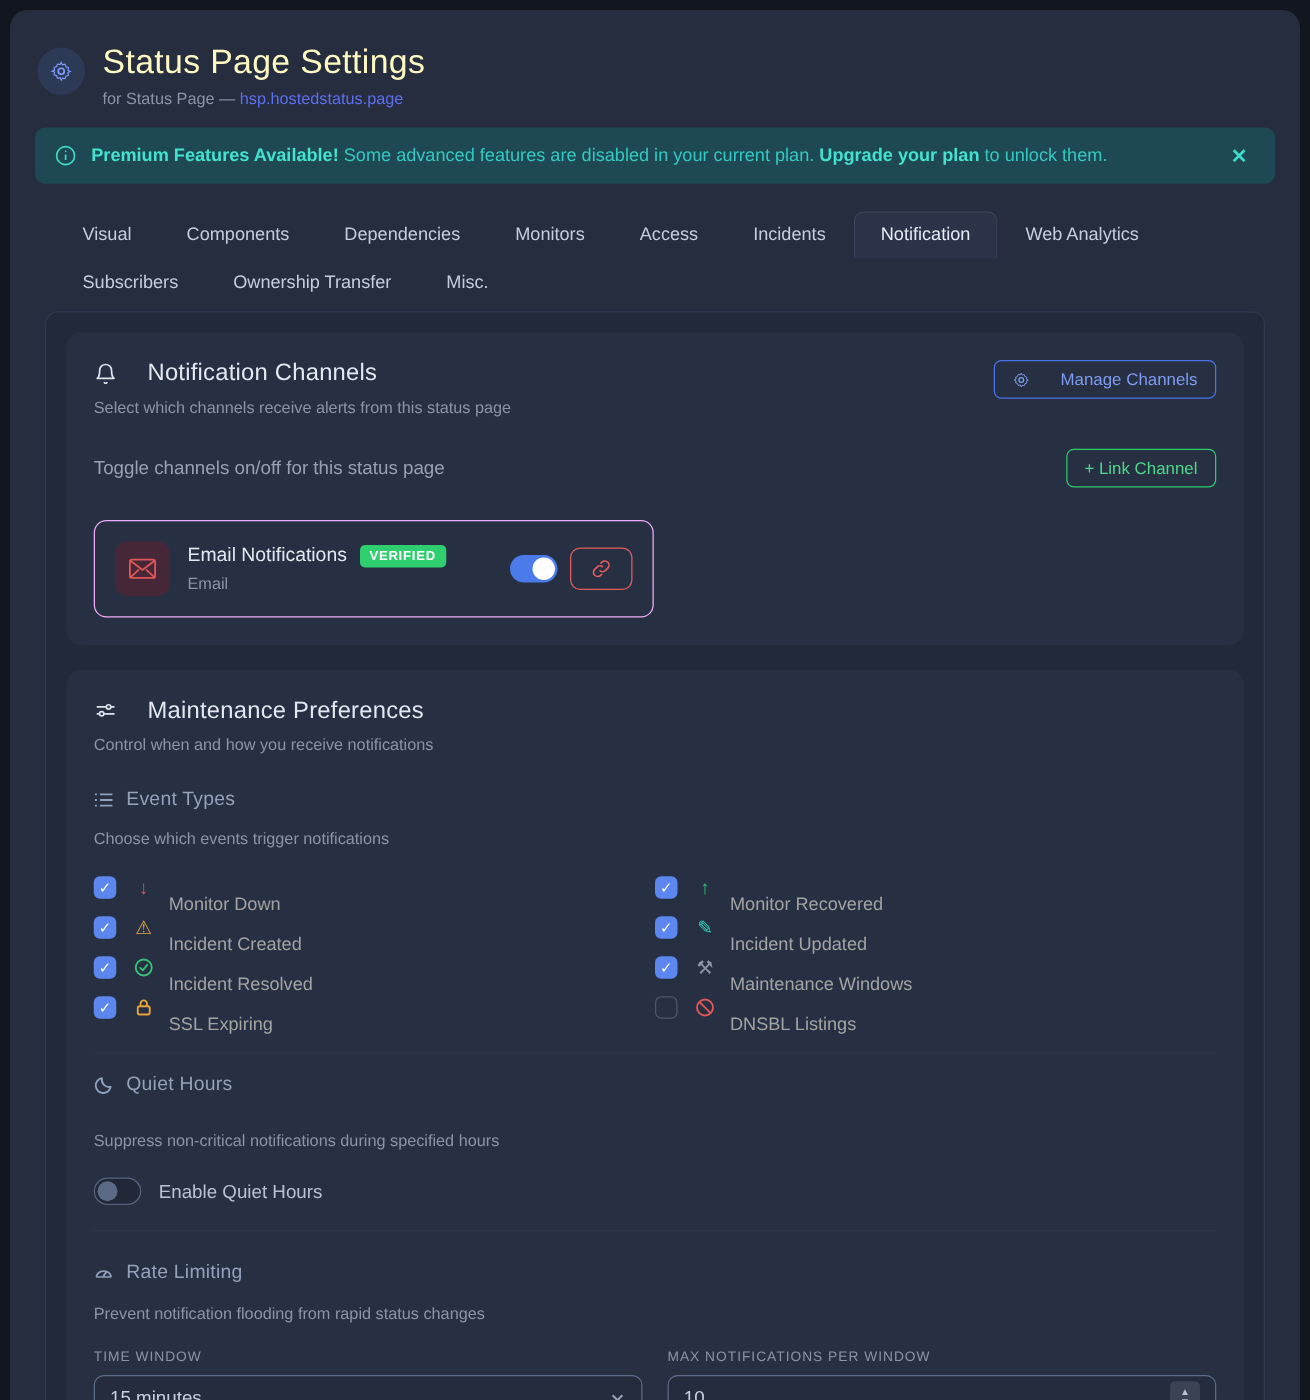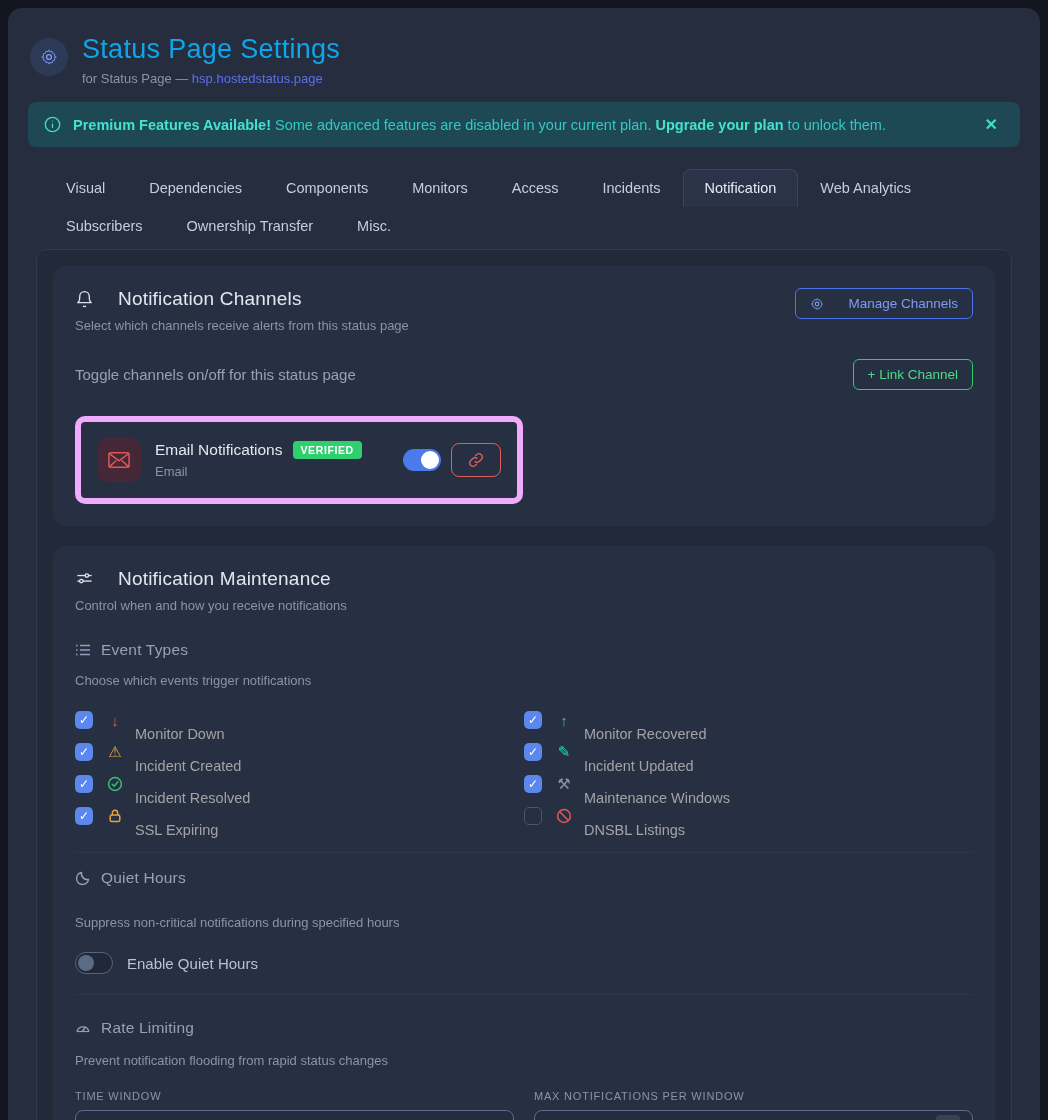"Status Page Settings" .page-title { color: #0ea5e9 -> #fef9c3 }
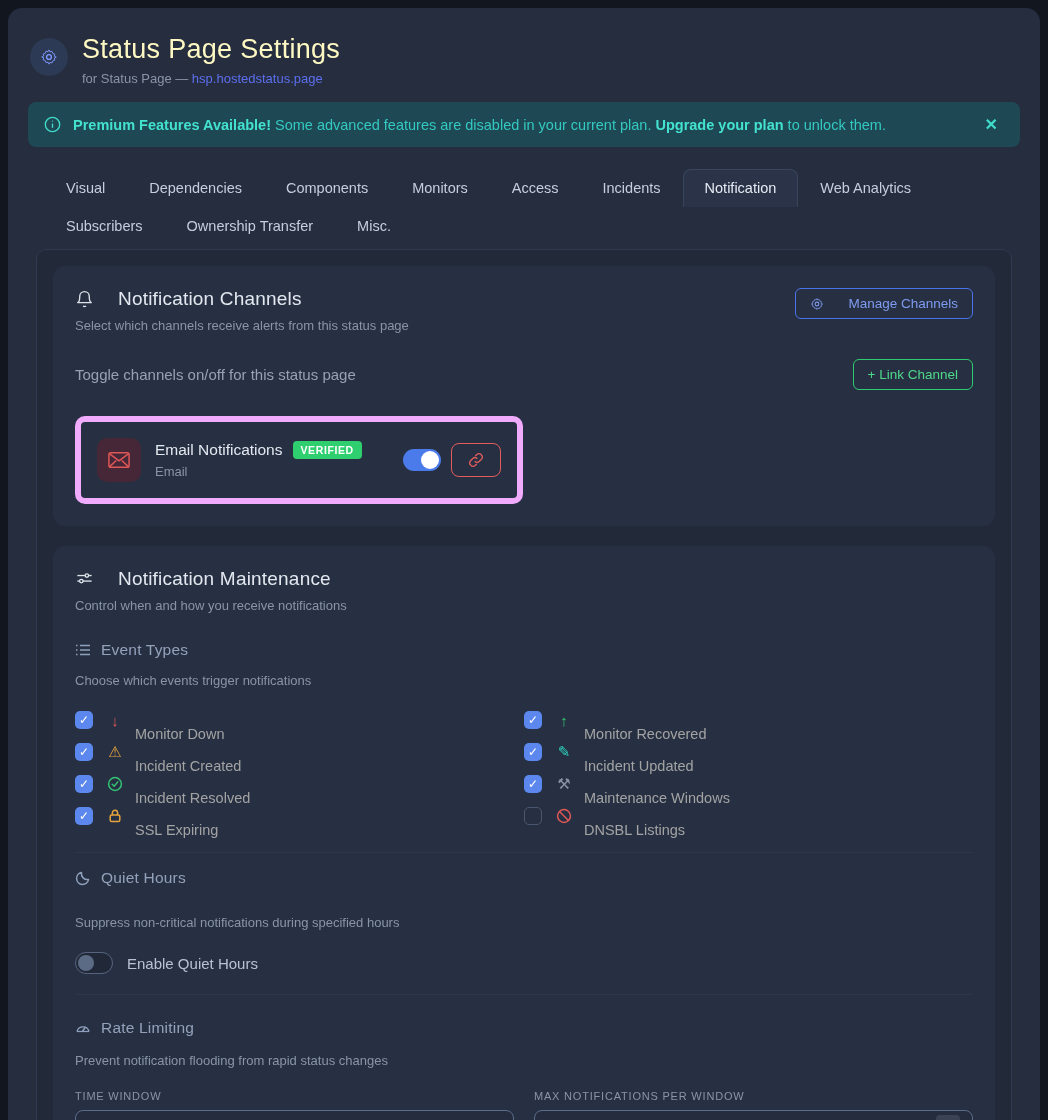"Dependencies" div.tab { order: before "Components" -> after "Components" }
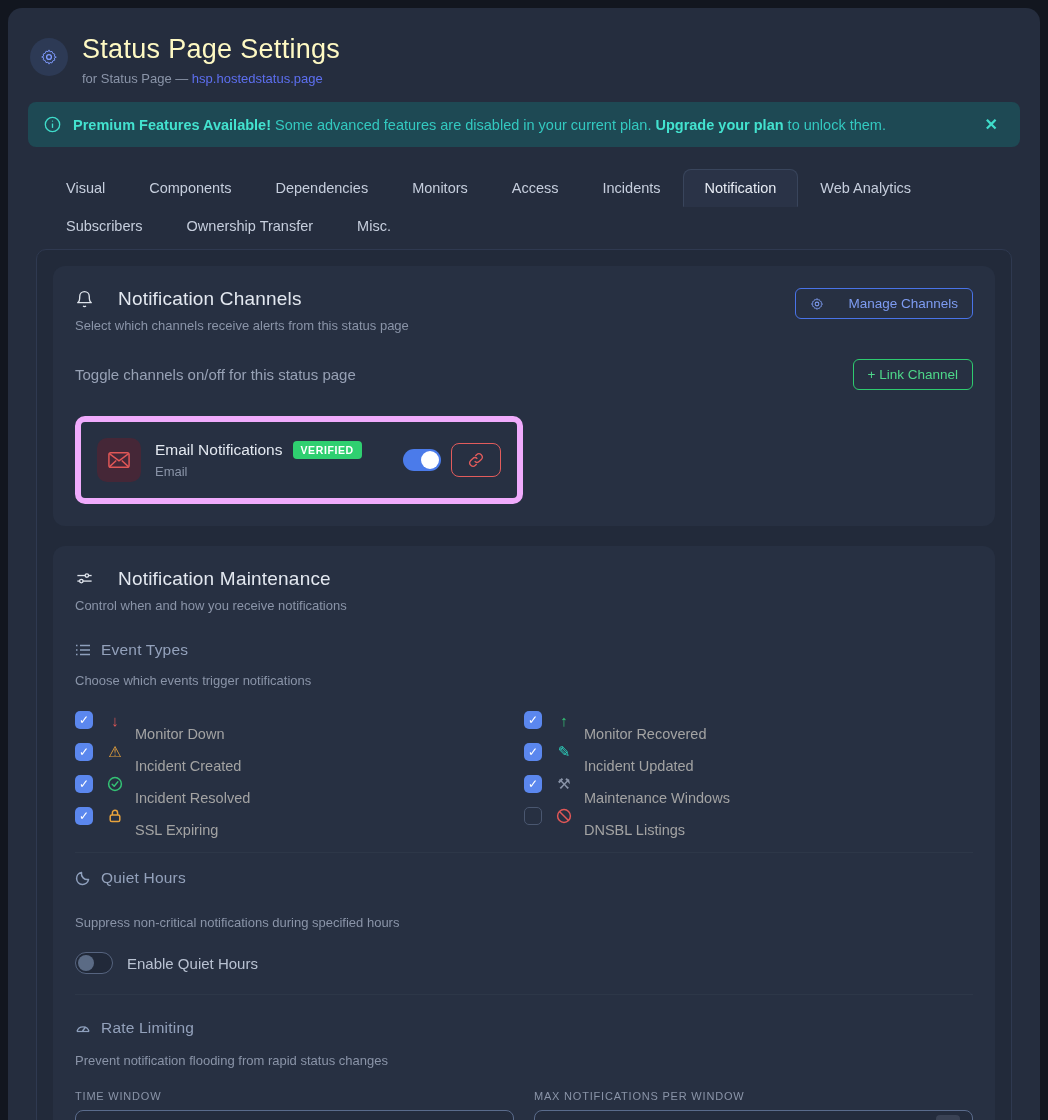"Email Notifications" .channel-card { border: 6px solid #f0abfc -> 1px solid #f0abfc }
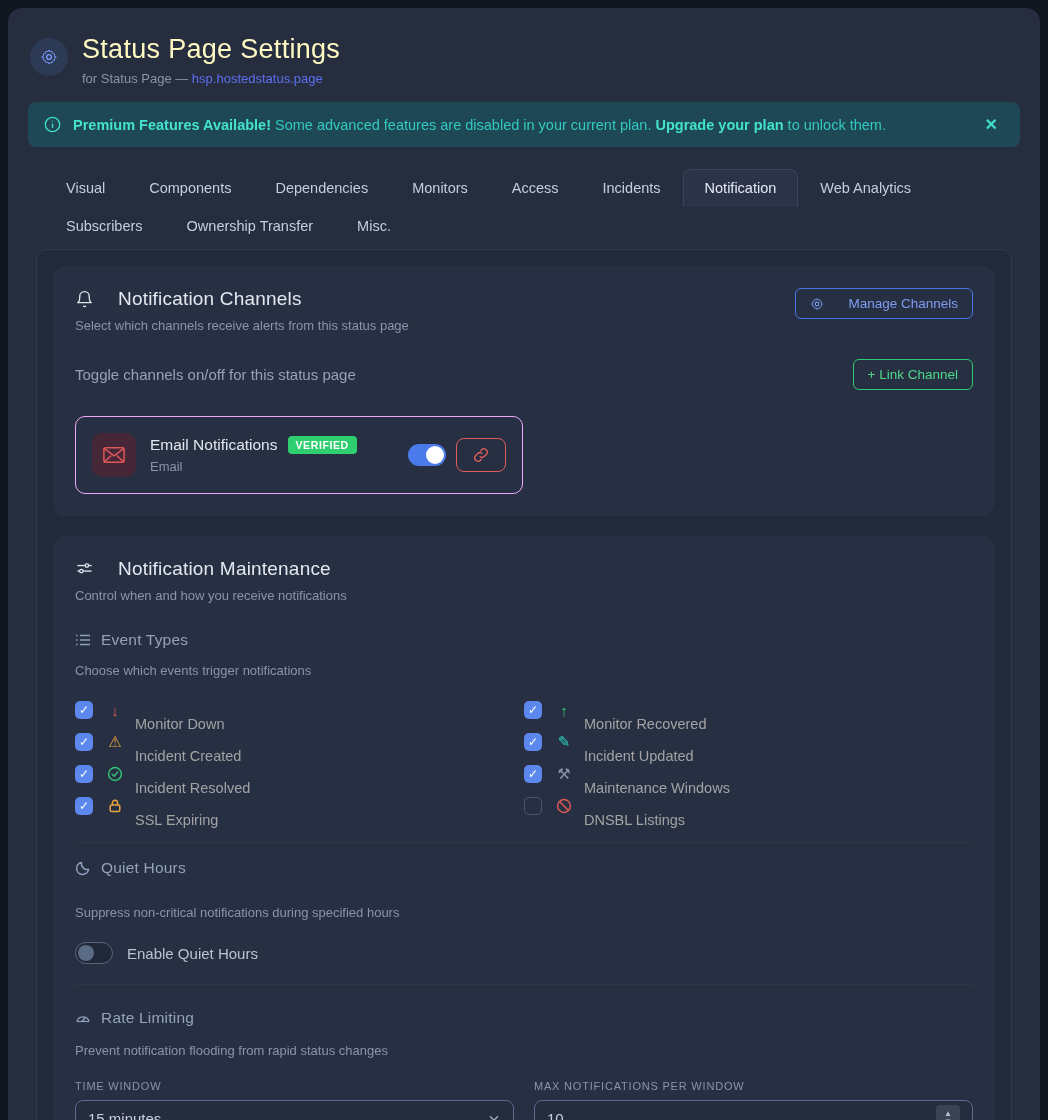"Notification Maintenance" span { text: Notification Maintenance -> Maintenance Preferences }
